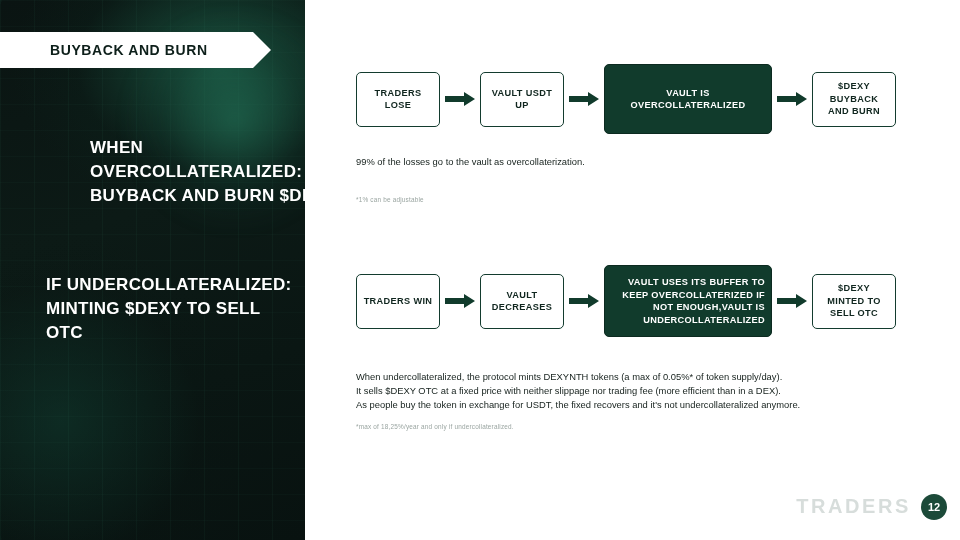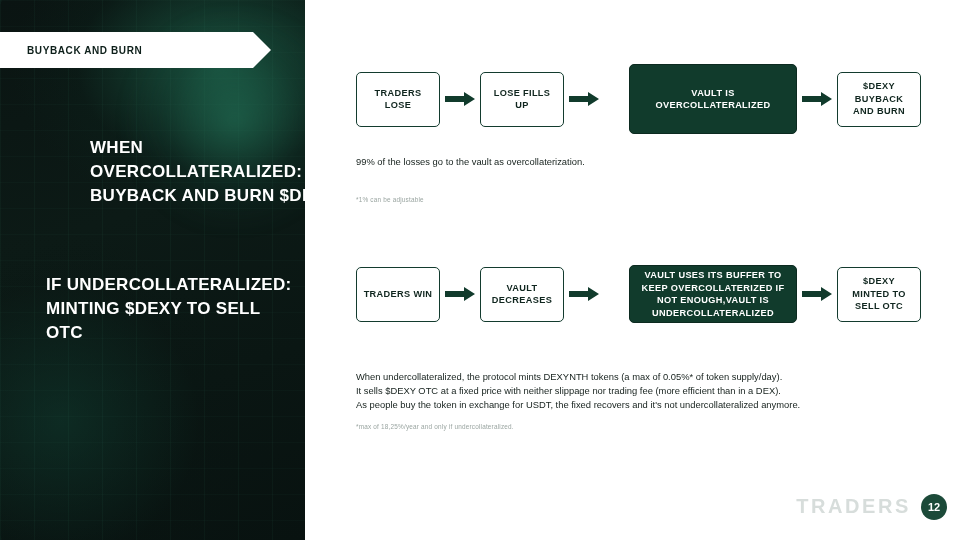"BUYBACK AND BURN" .ribbon-text { font-size: 10px -> 14px; padding-left: 27px -> 50px }
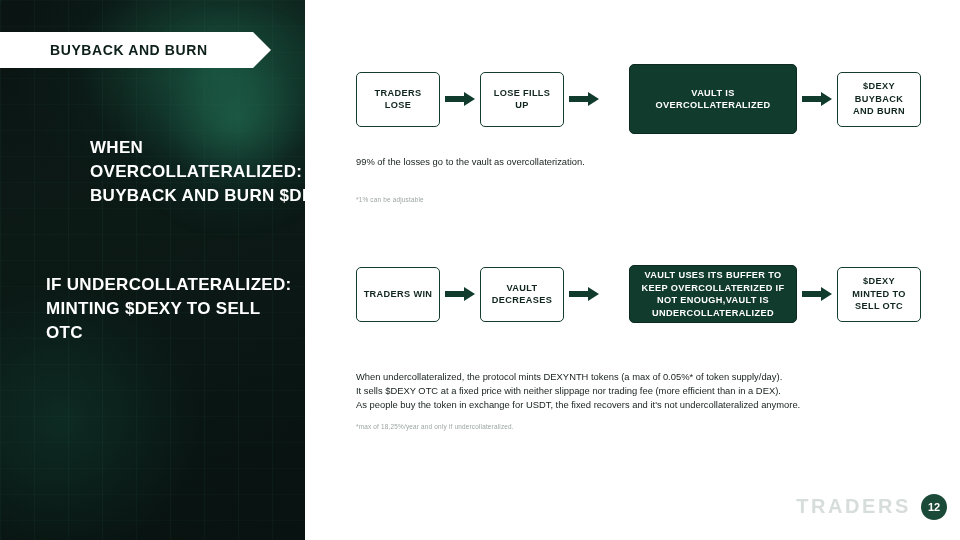"LOSE FILLS UP" div.node { text: LOSE FILLS -> VAULT USDT }
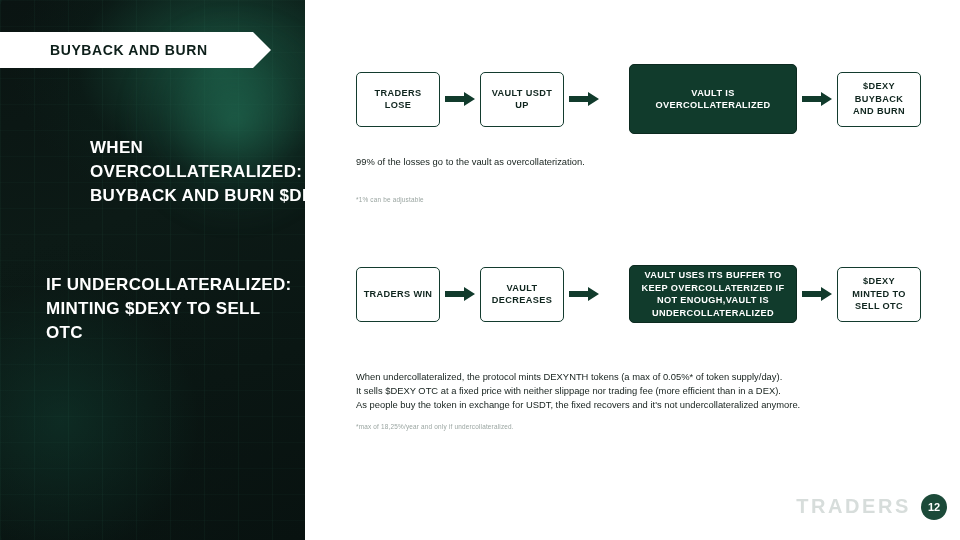"VAULT IS OVERCOLLATERALIZED" .node.dark { margin-left: 25px -> none }
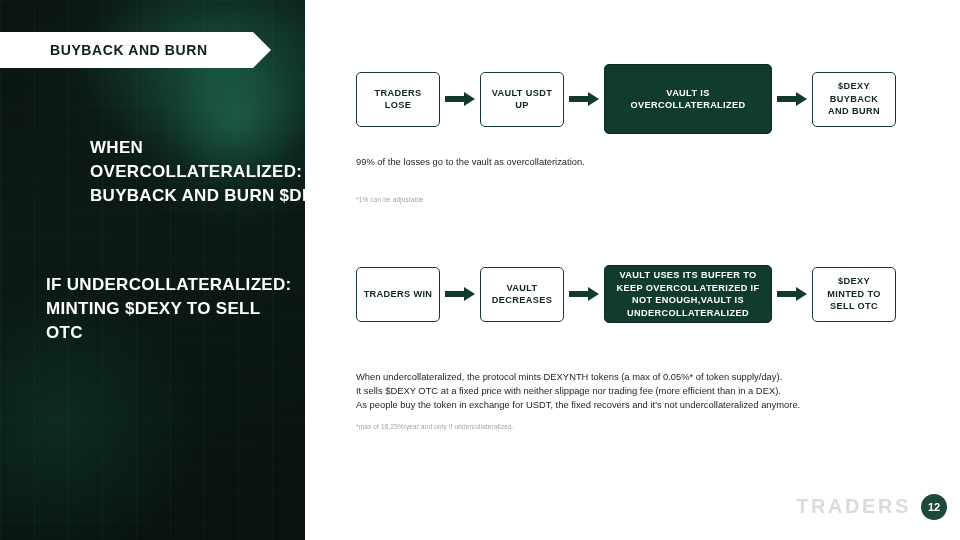"VAULT USES ITS BUFFER TO" .n-tall { height: 58px -> 72px; text-align: none -> right }
